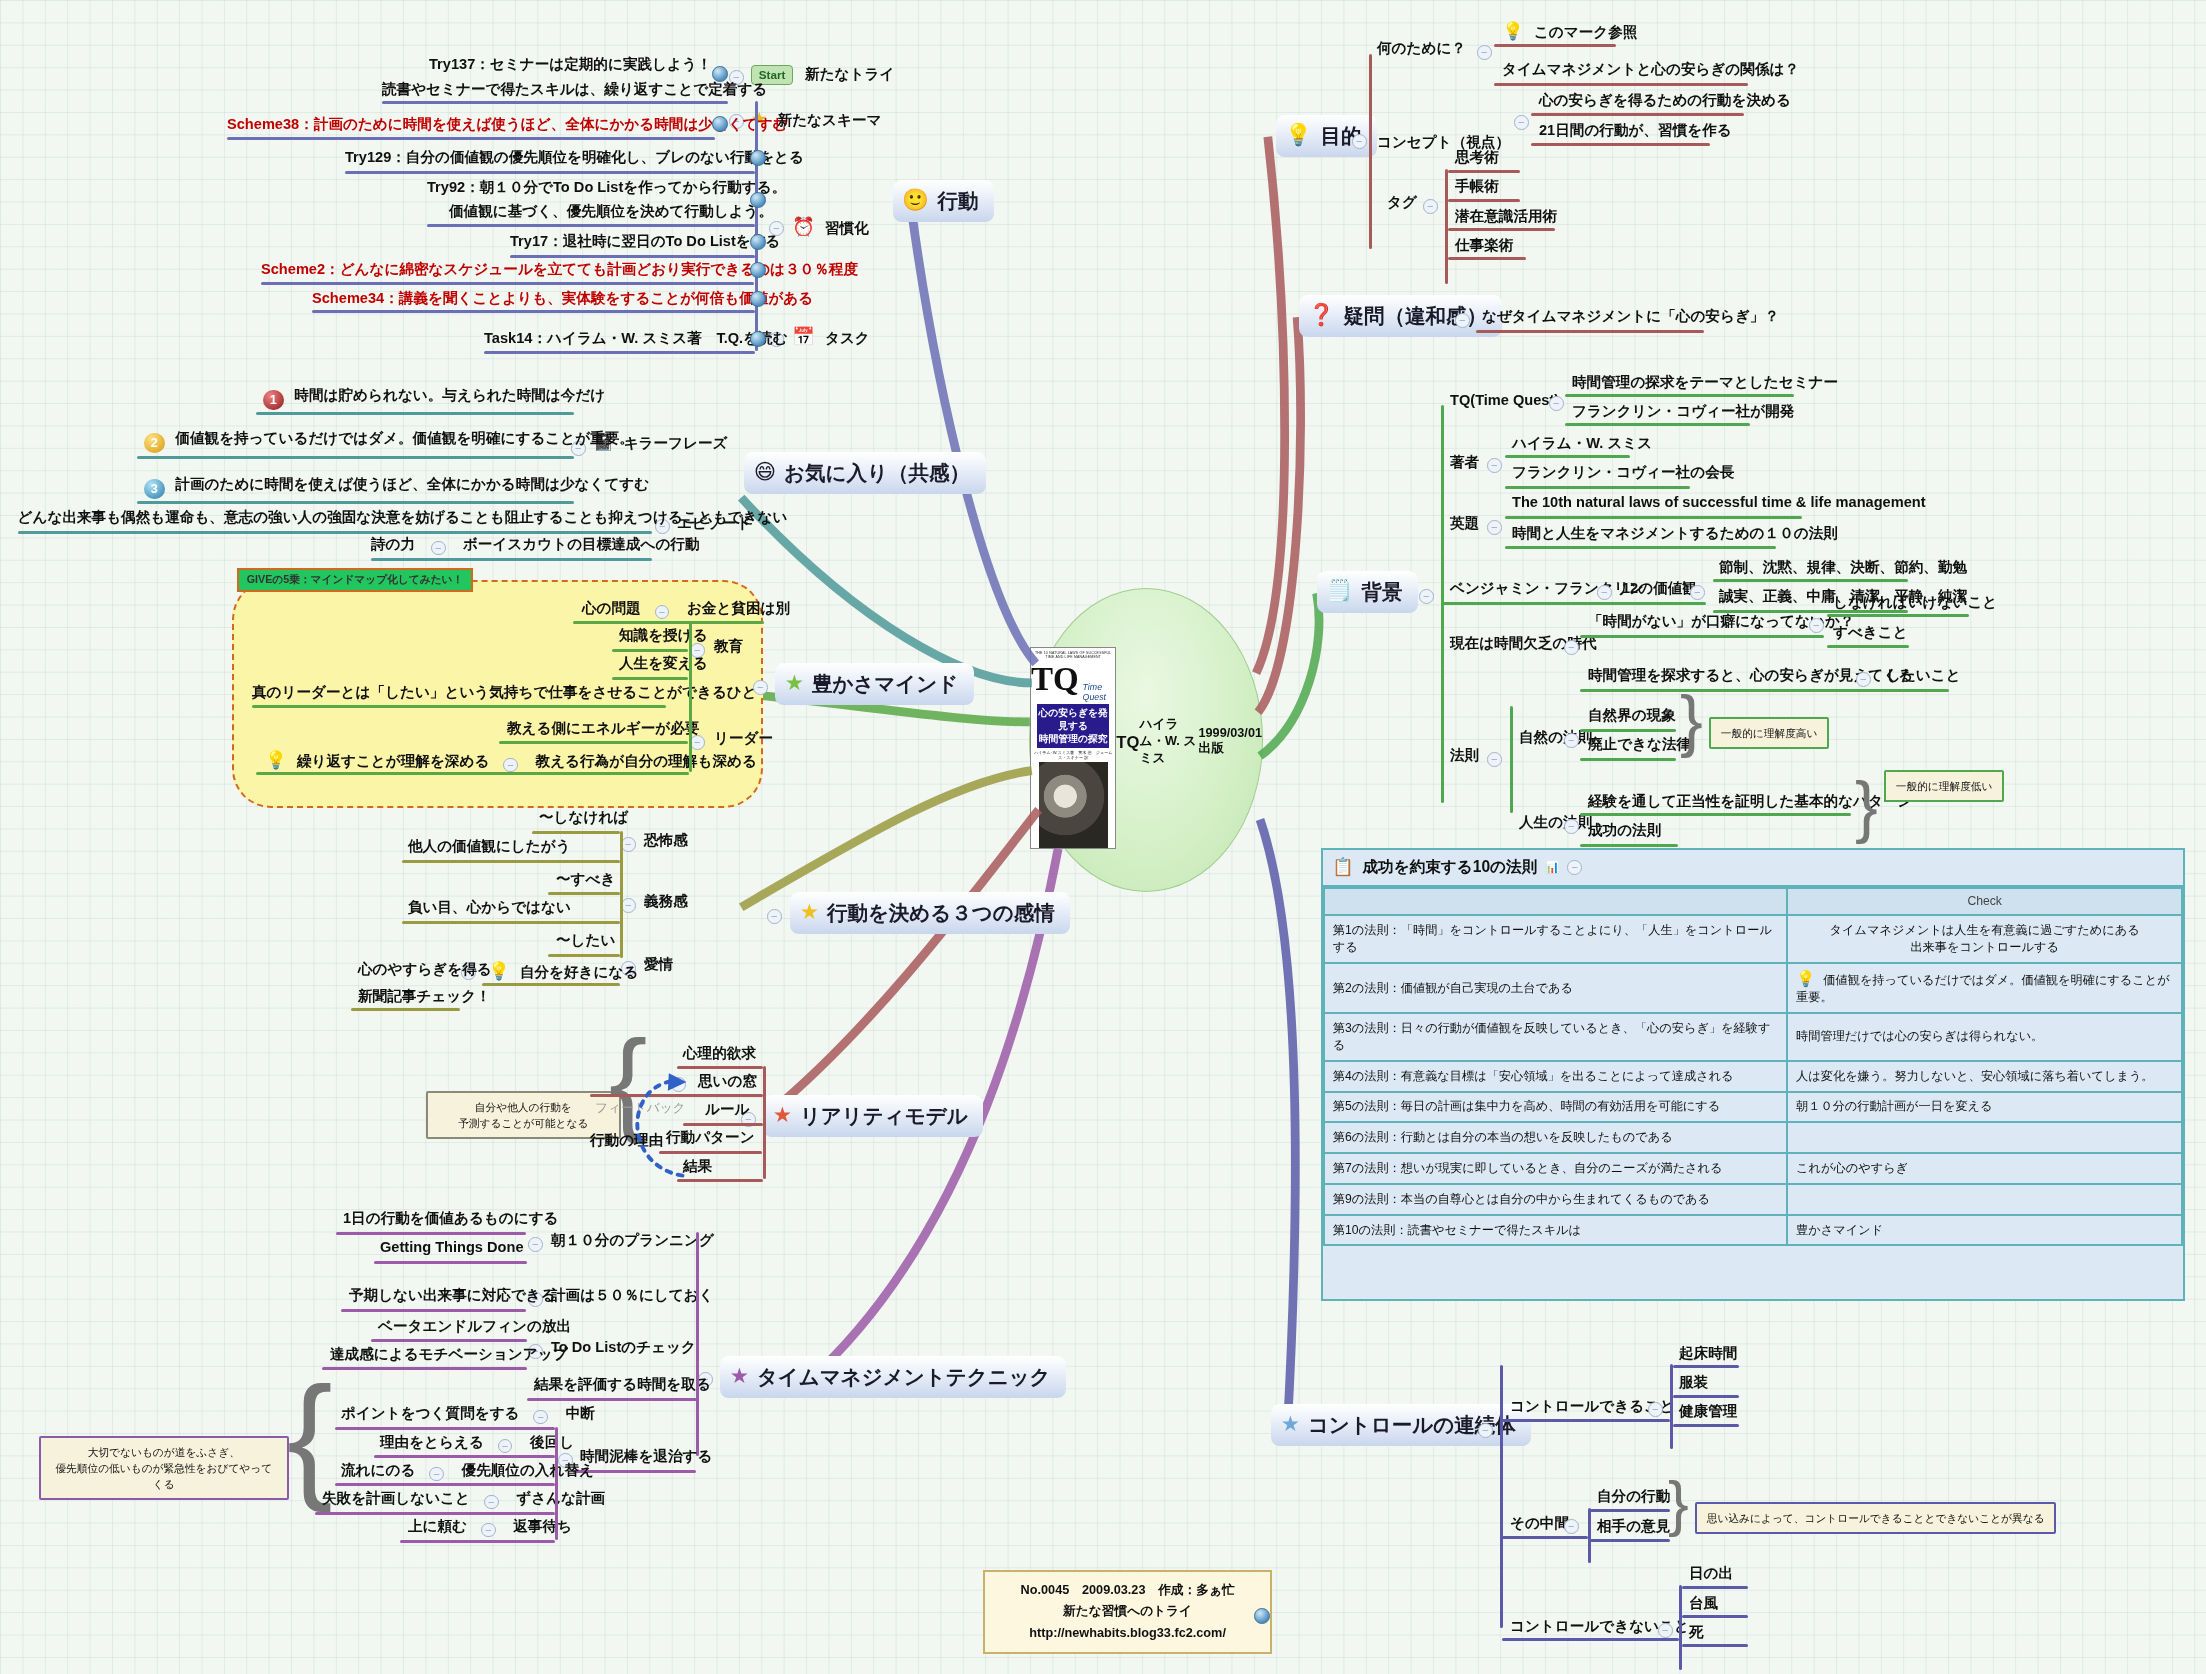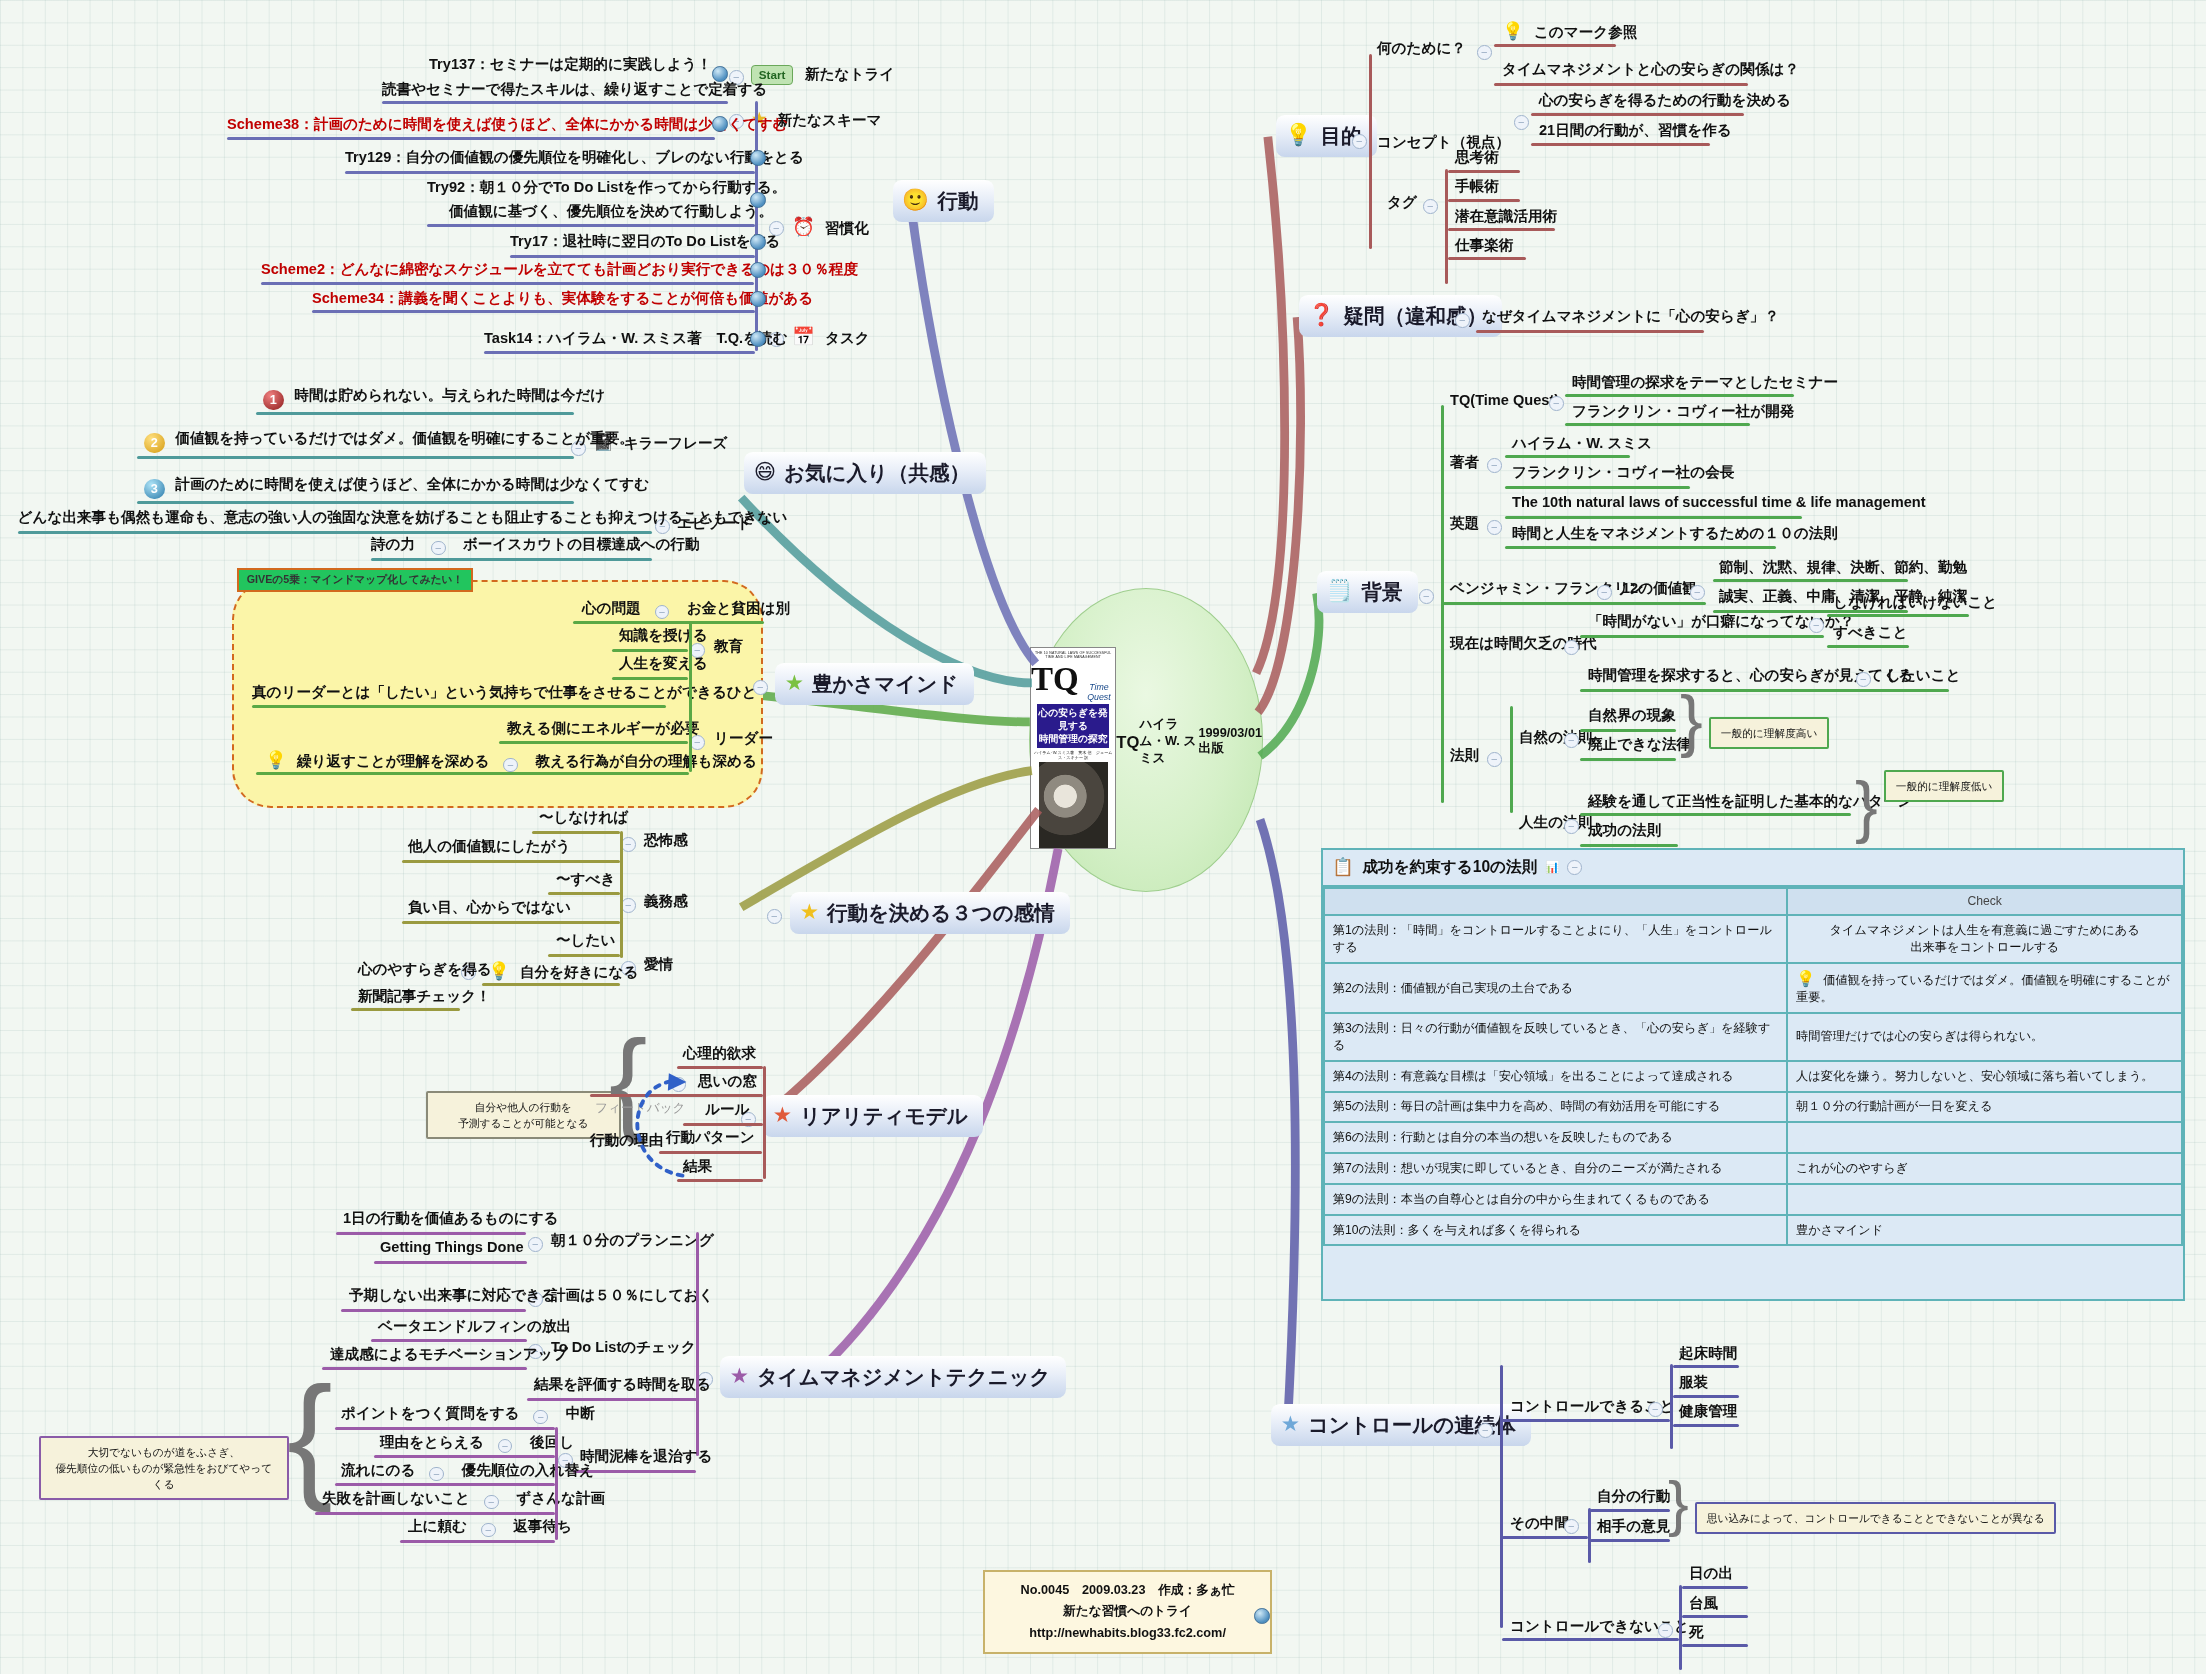"Time Quest" span { text-align: center -> none }
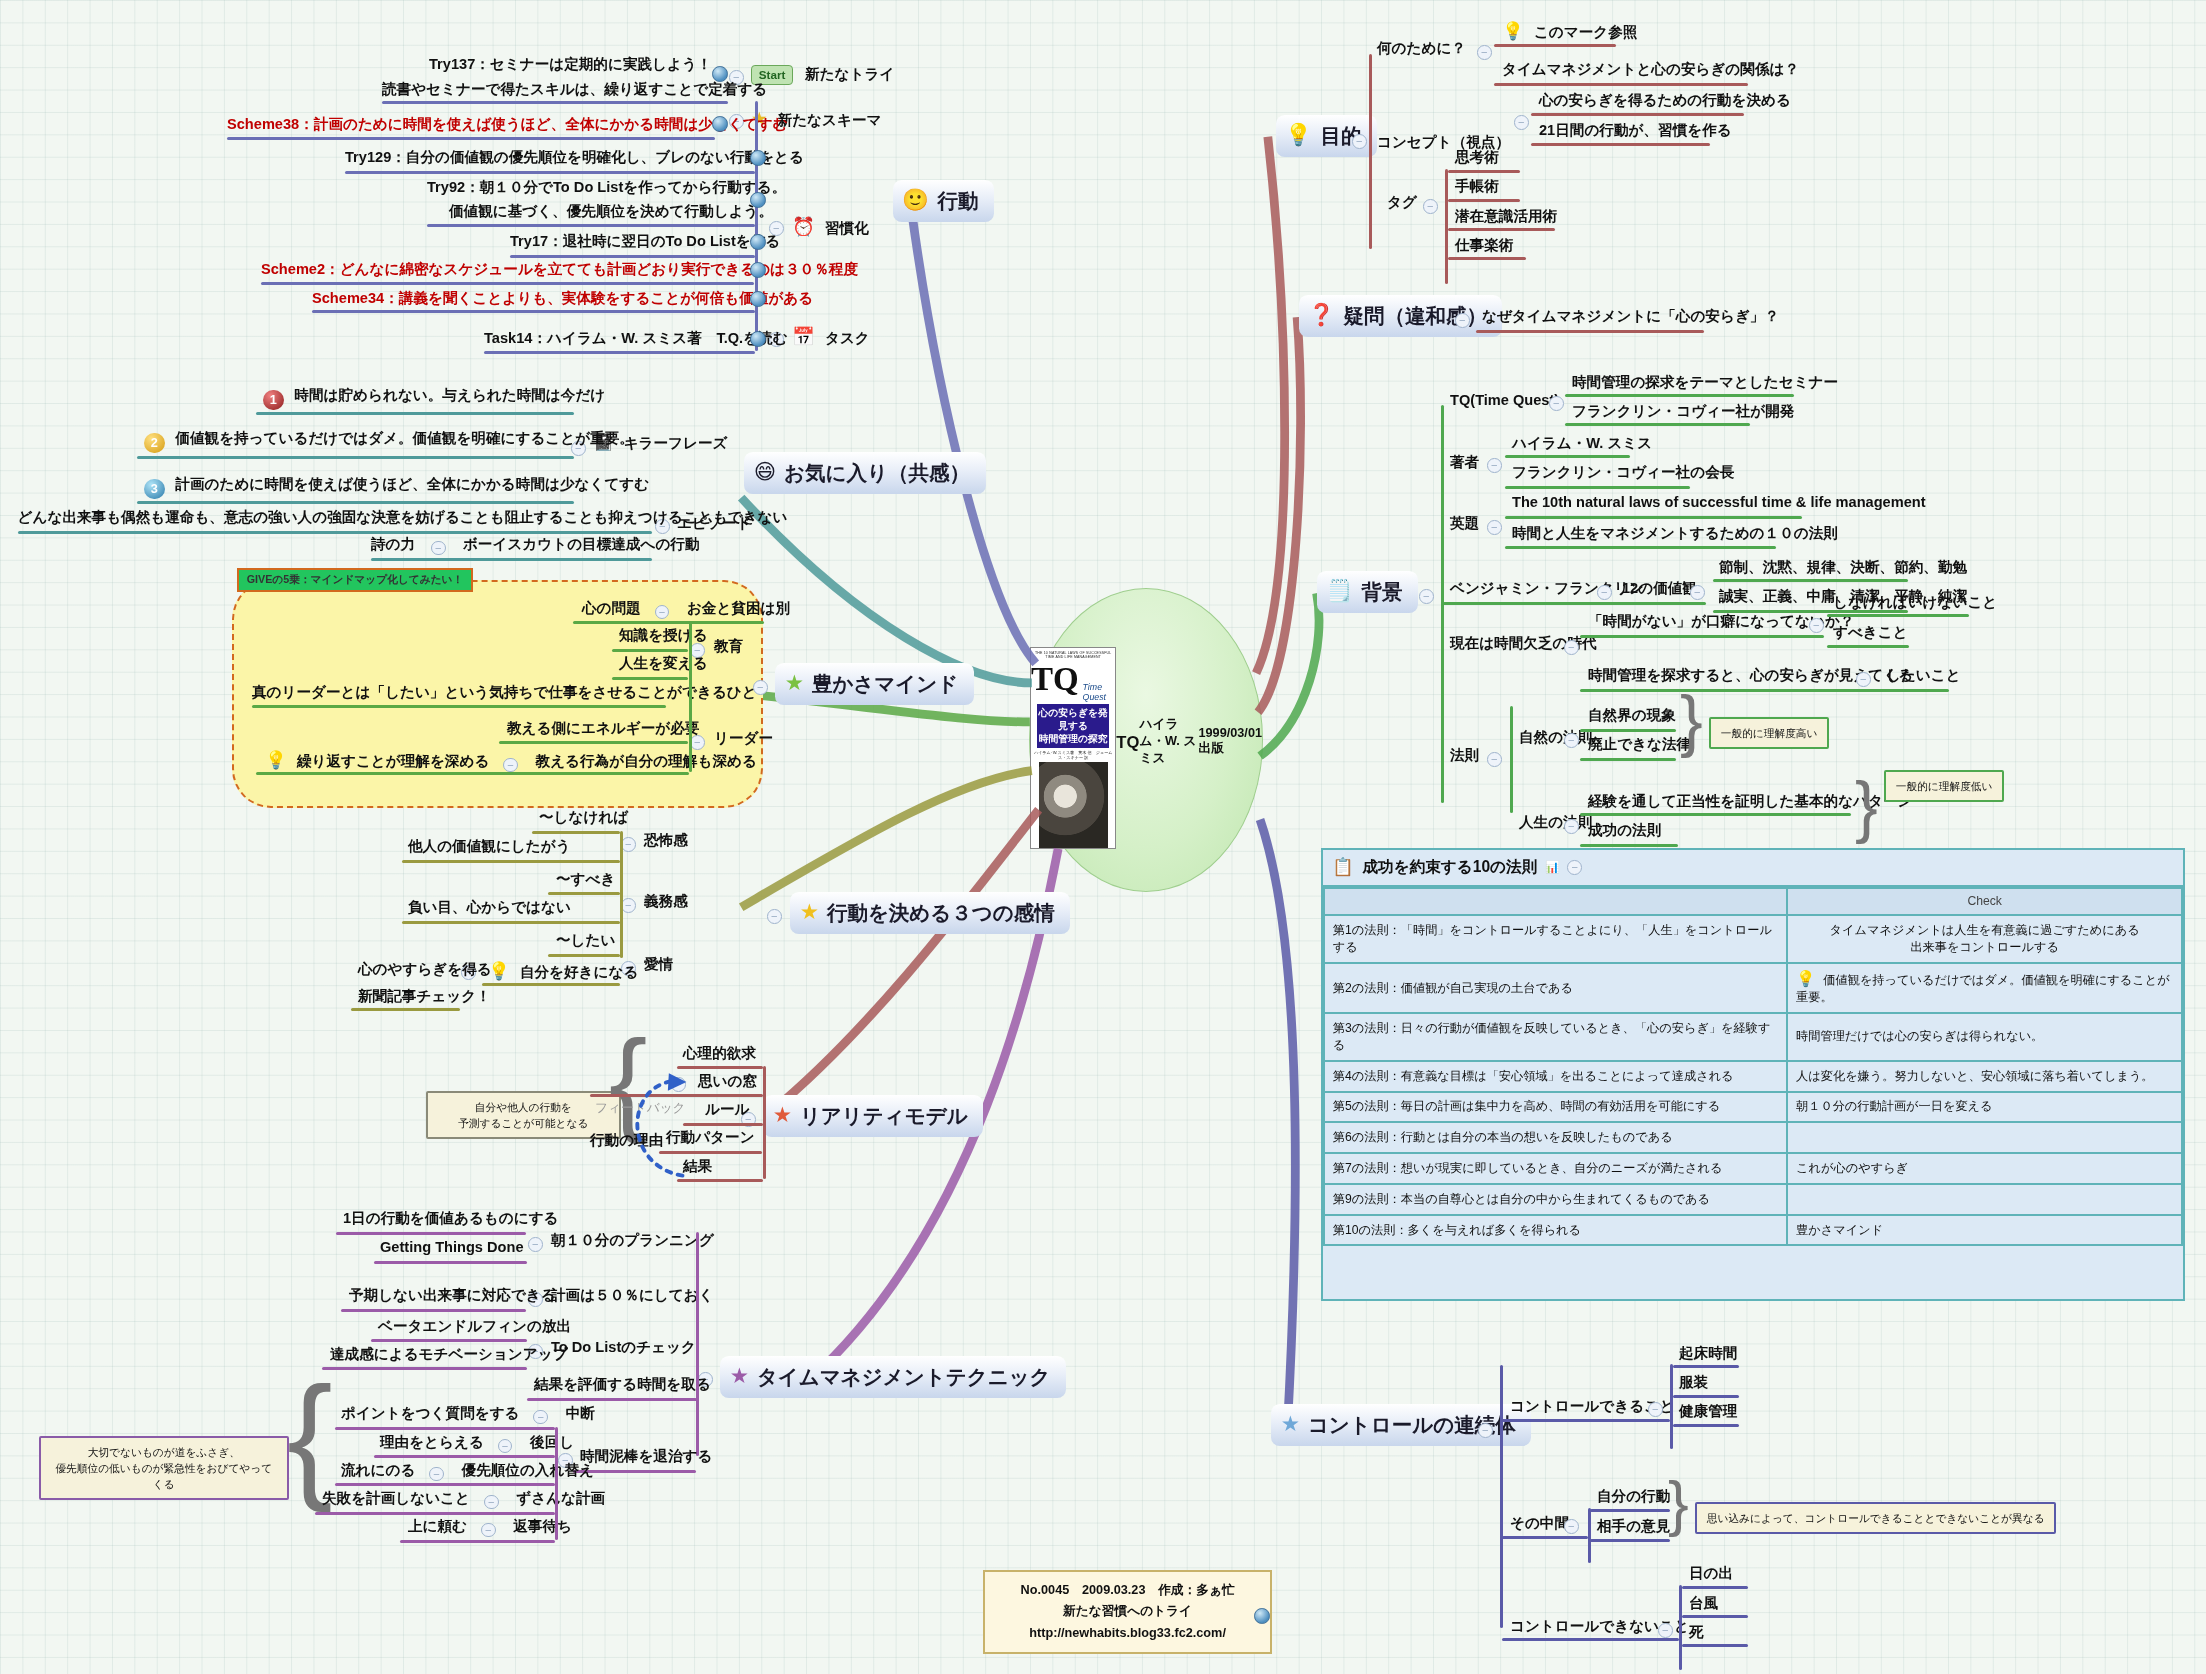"第10の法則：多くを与えれば多くを得られる" td { text: 多くを与えれば多くを得られる -> 読書やセミナーで得たスキルは }
